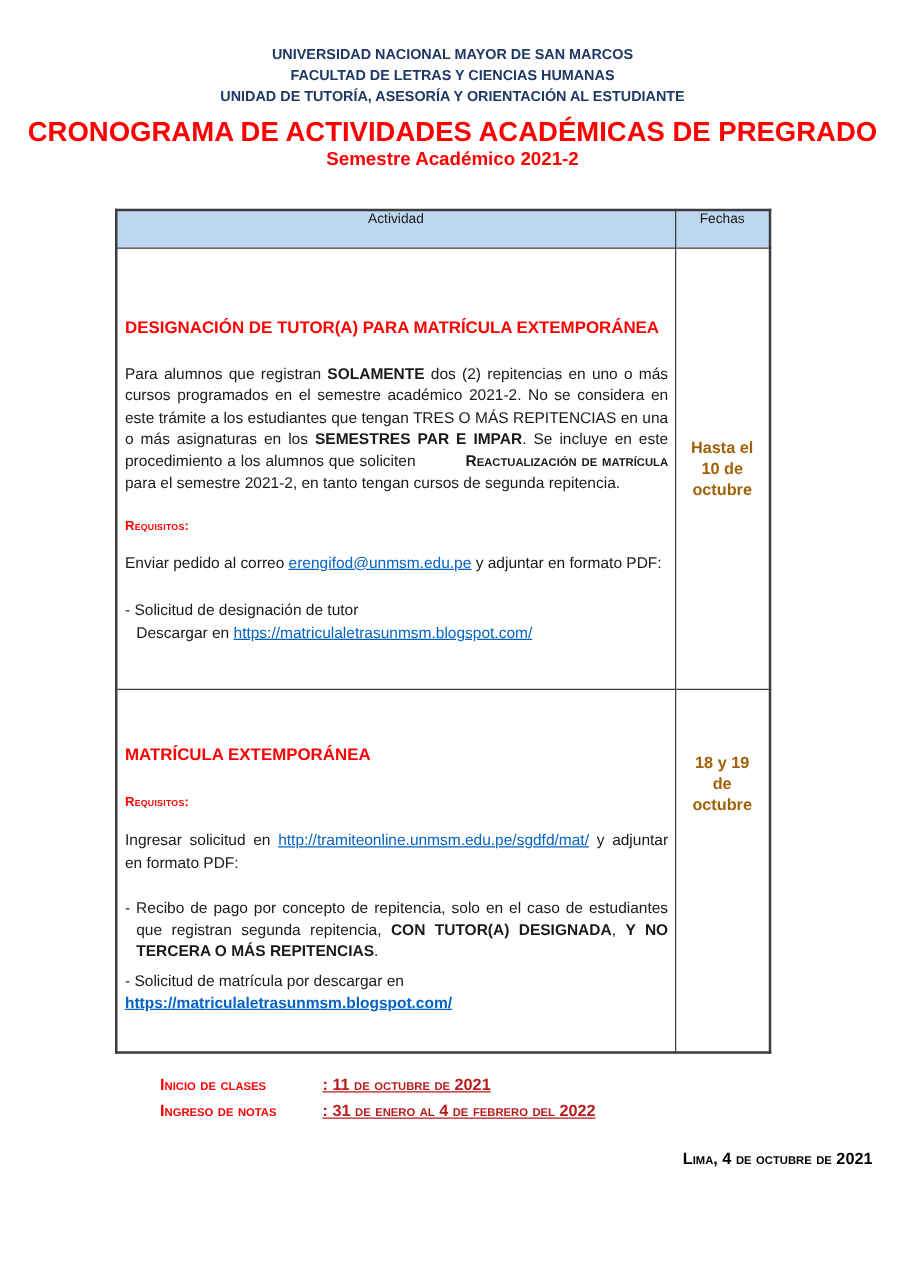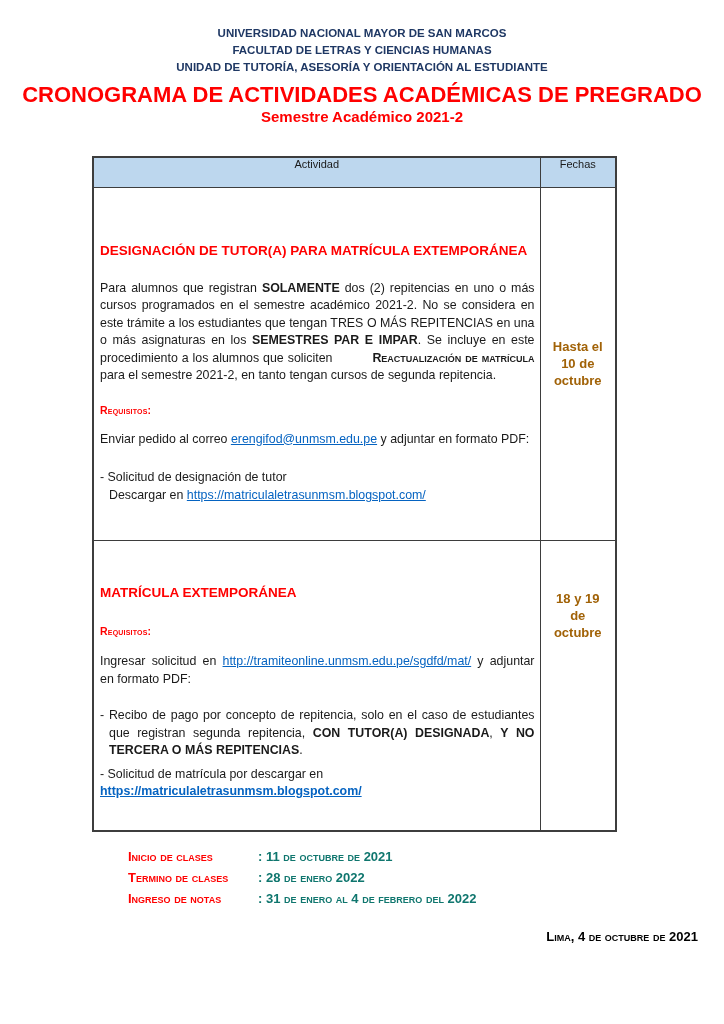"UNIVERSIDAD NACIONAL MAYOR DE SAN" .letterhead { margin-top: 25px -> 36px }
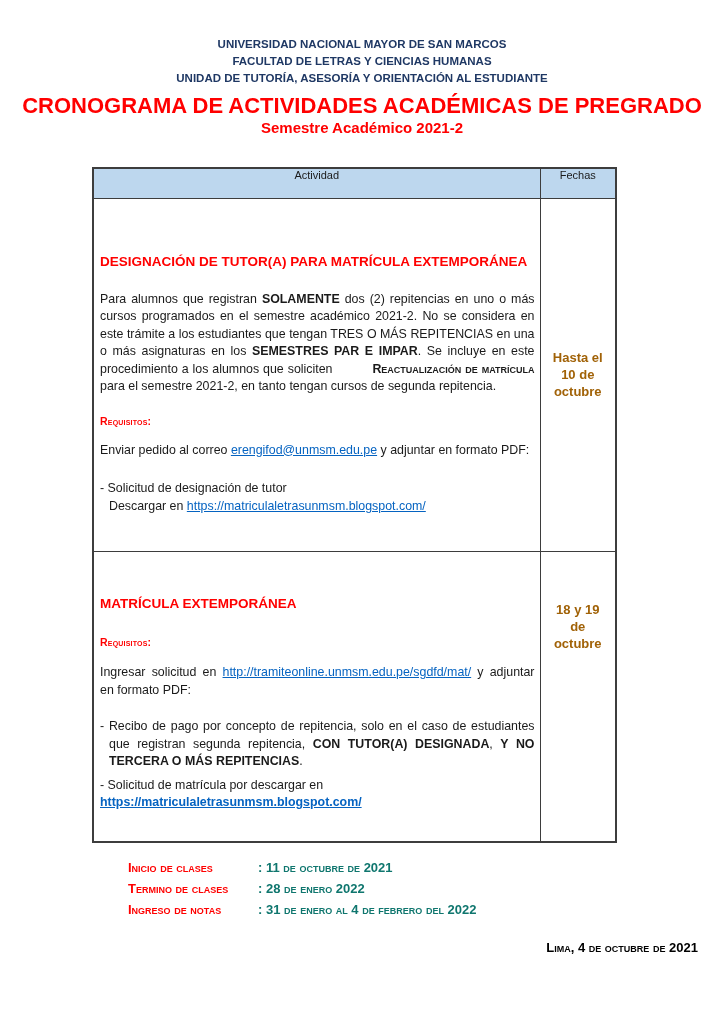": 11 de octubre de" .sched-row .sr-value { color: #0f766e -> #b91c1c; text-decoration: none -> underline }
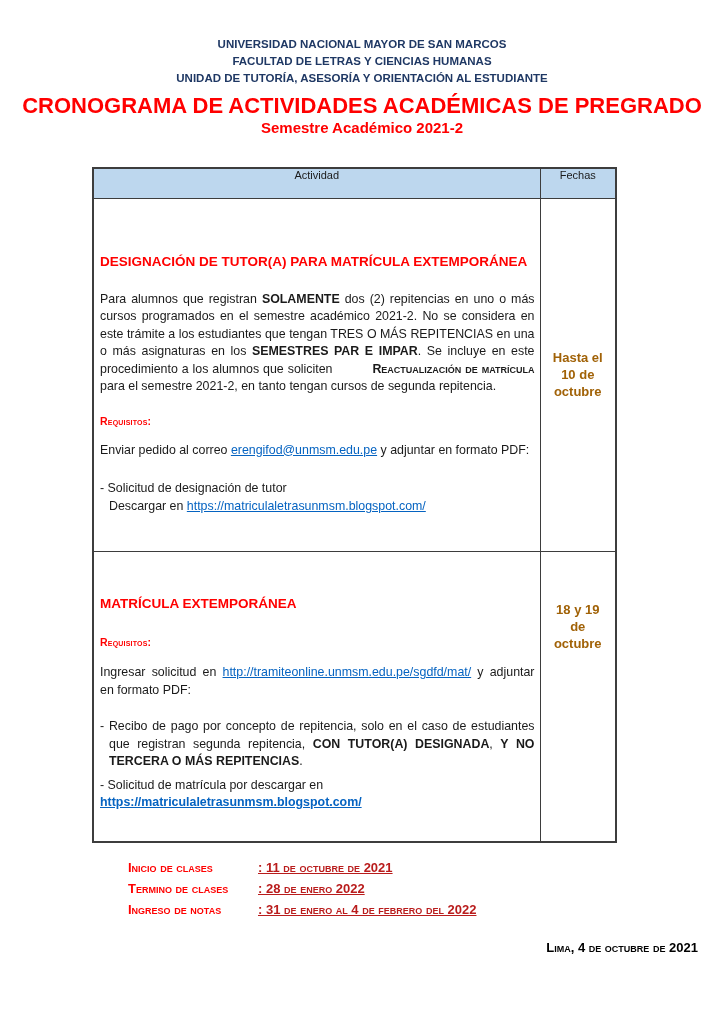"Termino de clases : 28" div.sched-row { html: <div> <span>Termino de clases</span><span>: 28 de enero 2022</span> </div> -> none }
